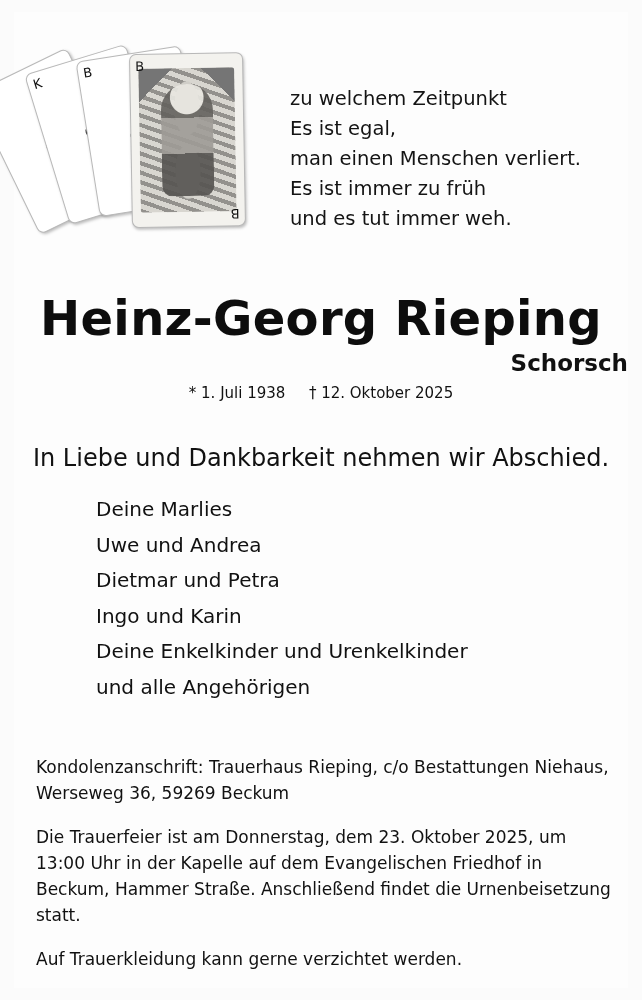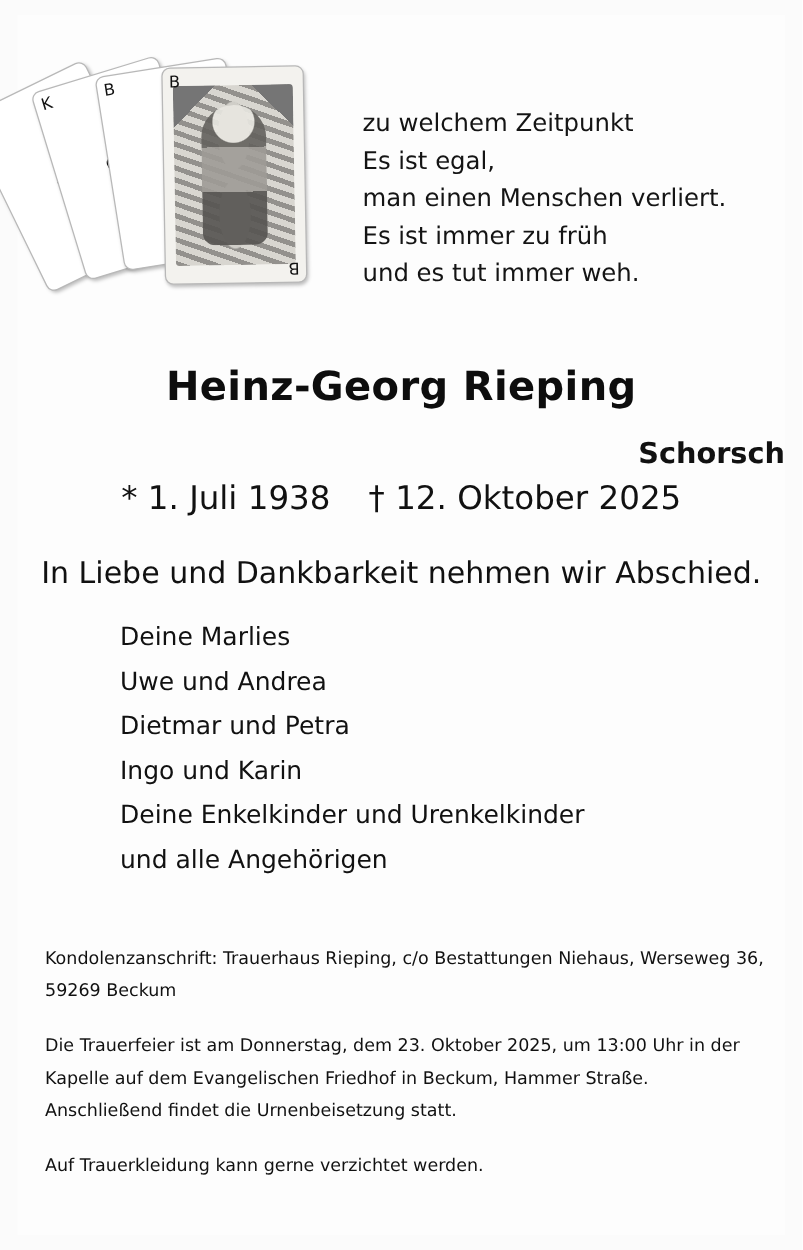"Heinz-Georg Rieping" .name { font-size: 32px -> 48px }
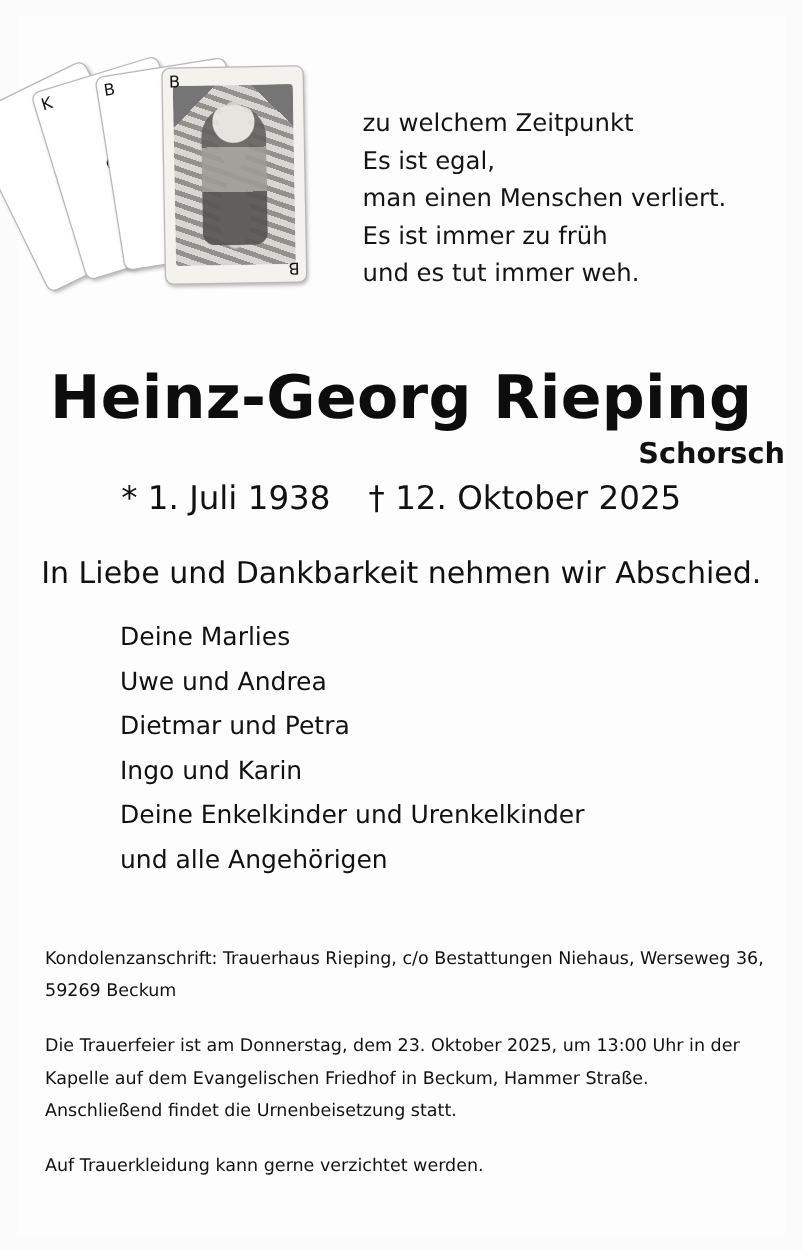"* 1. Juli 1938 †" .dates { font-size: 26px -> 15px }
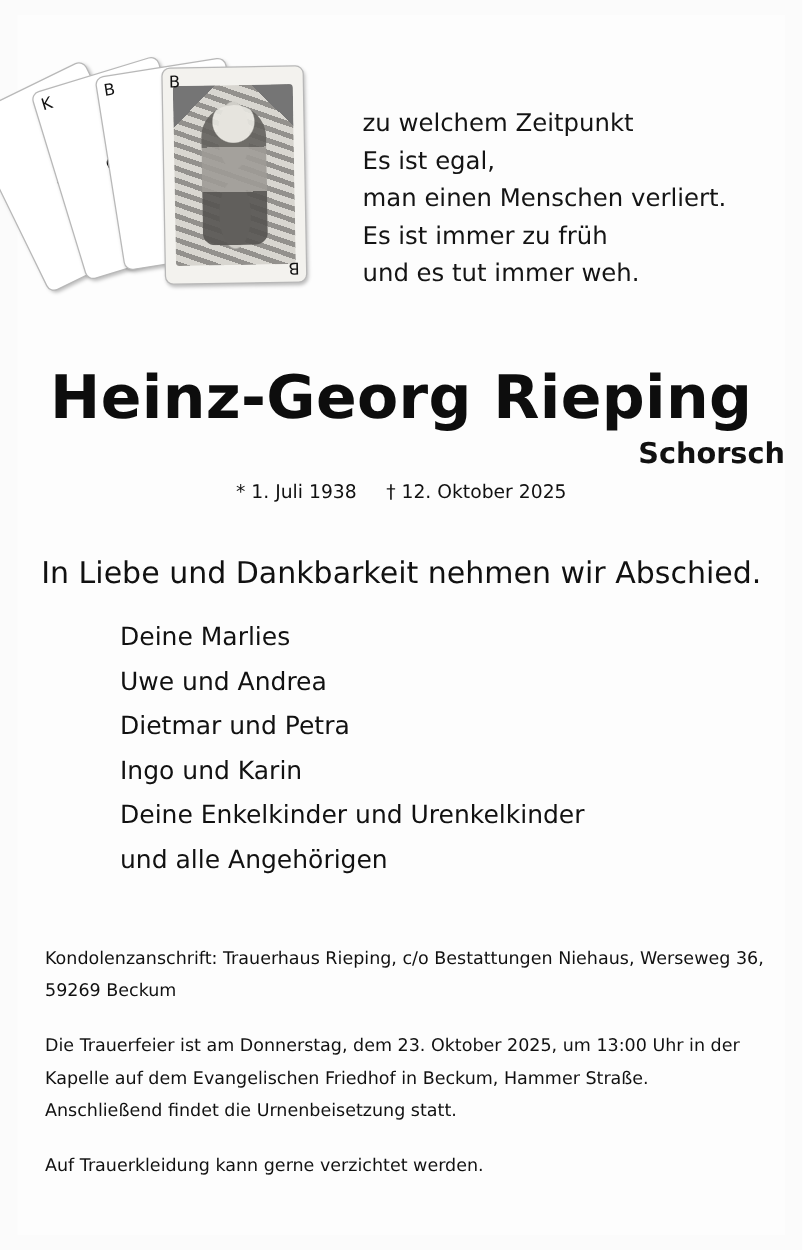"Kondolenzanschrift: Trauerhaus Rieping," .footer { font-size: 14px -> 17px }
